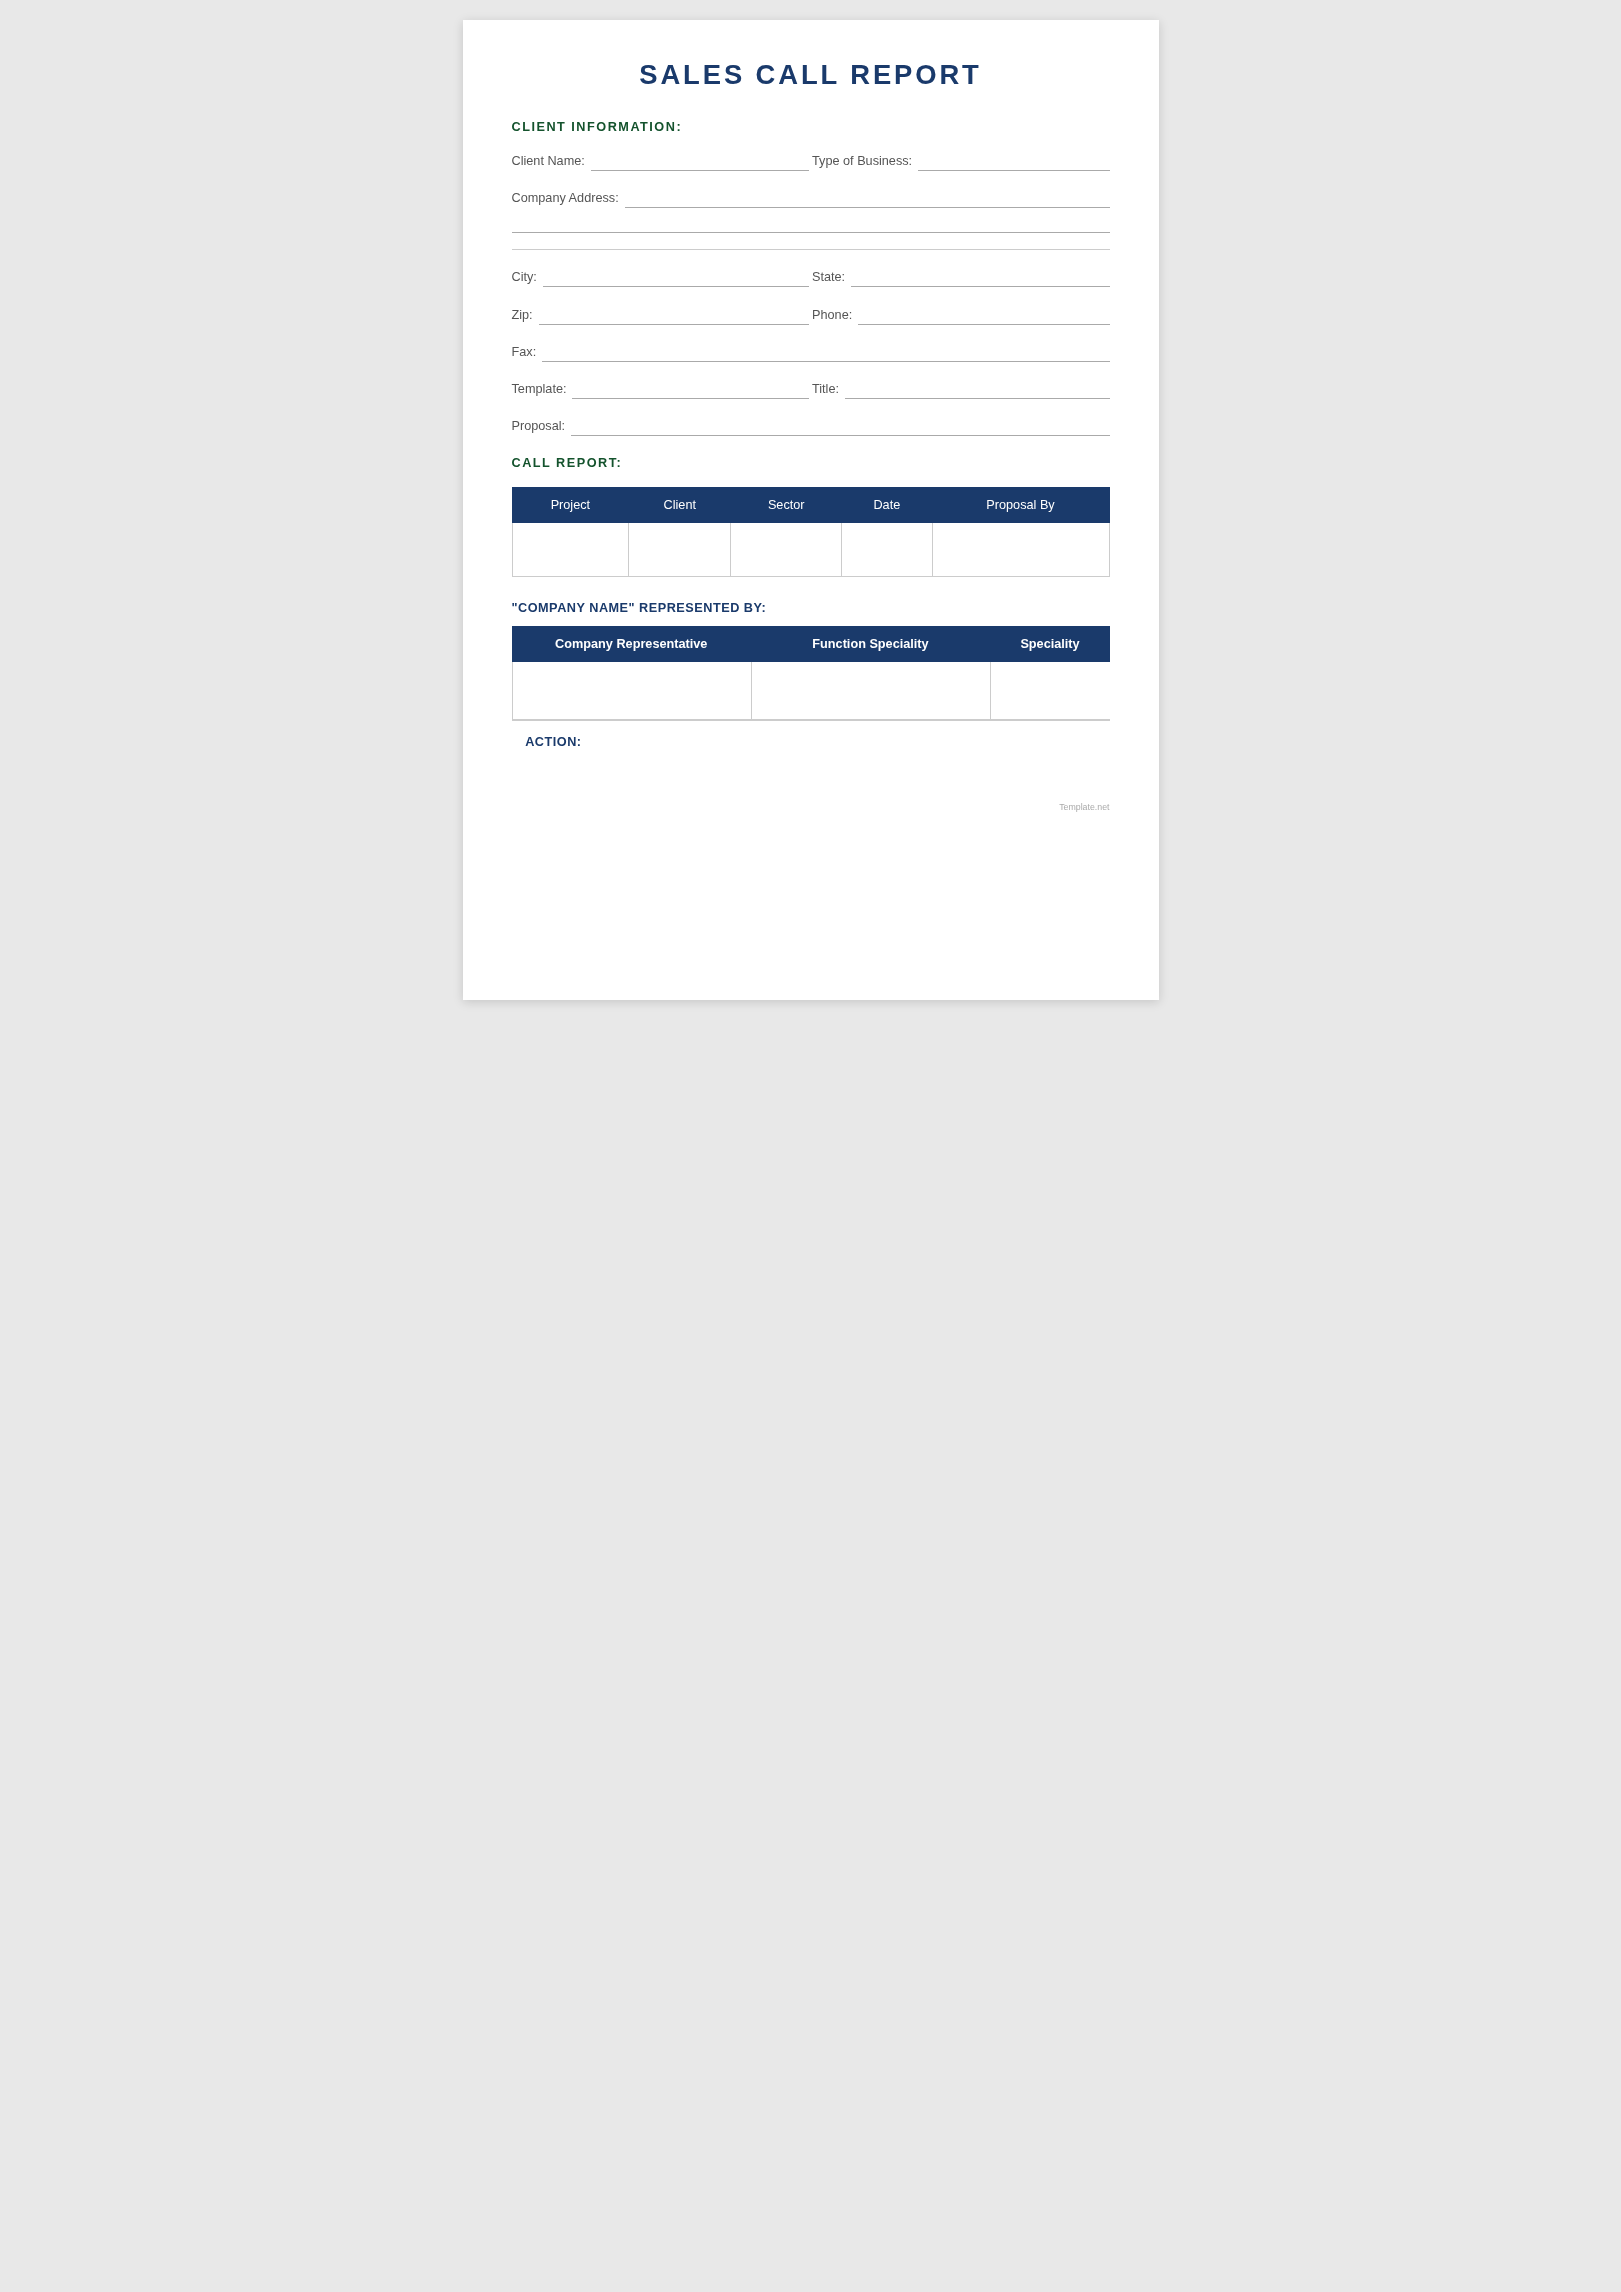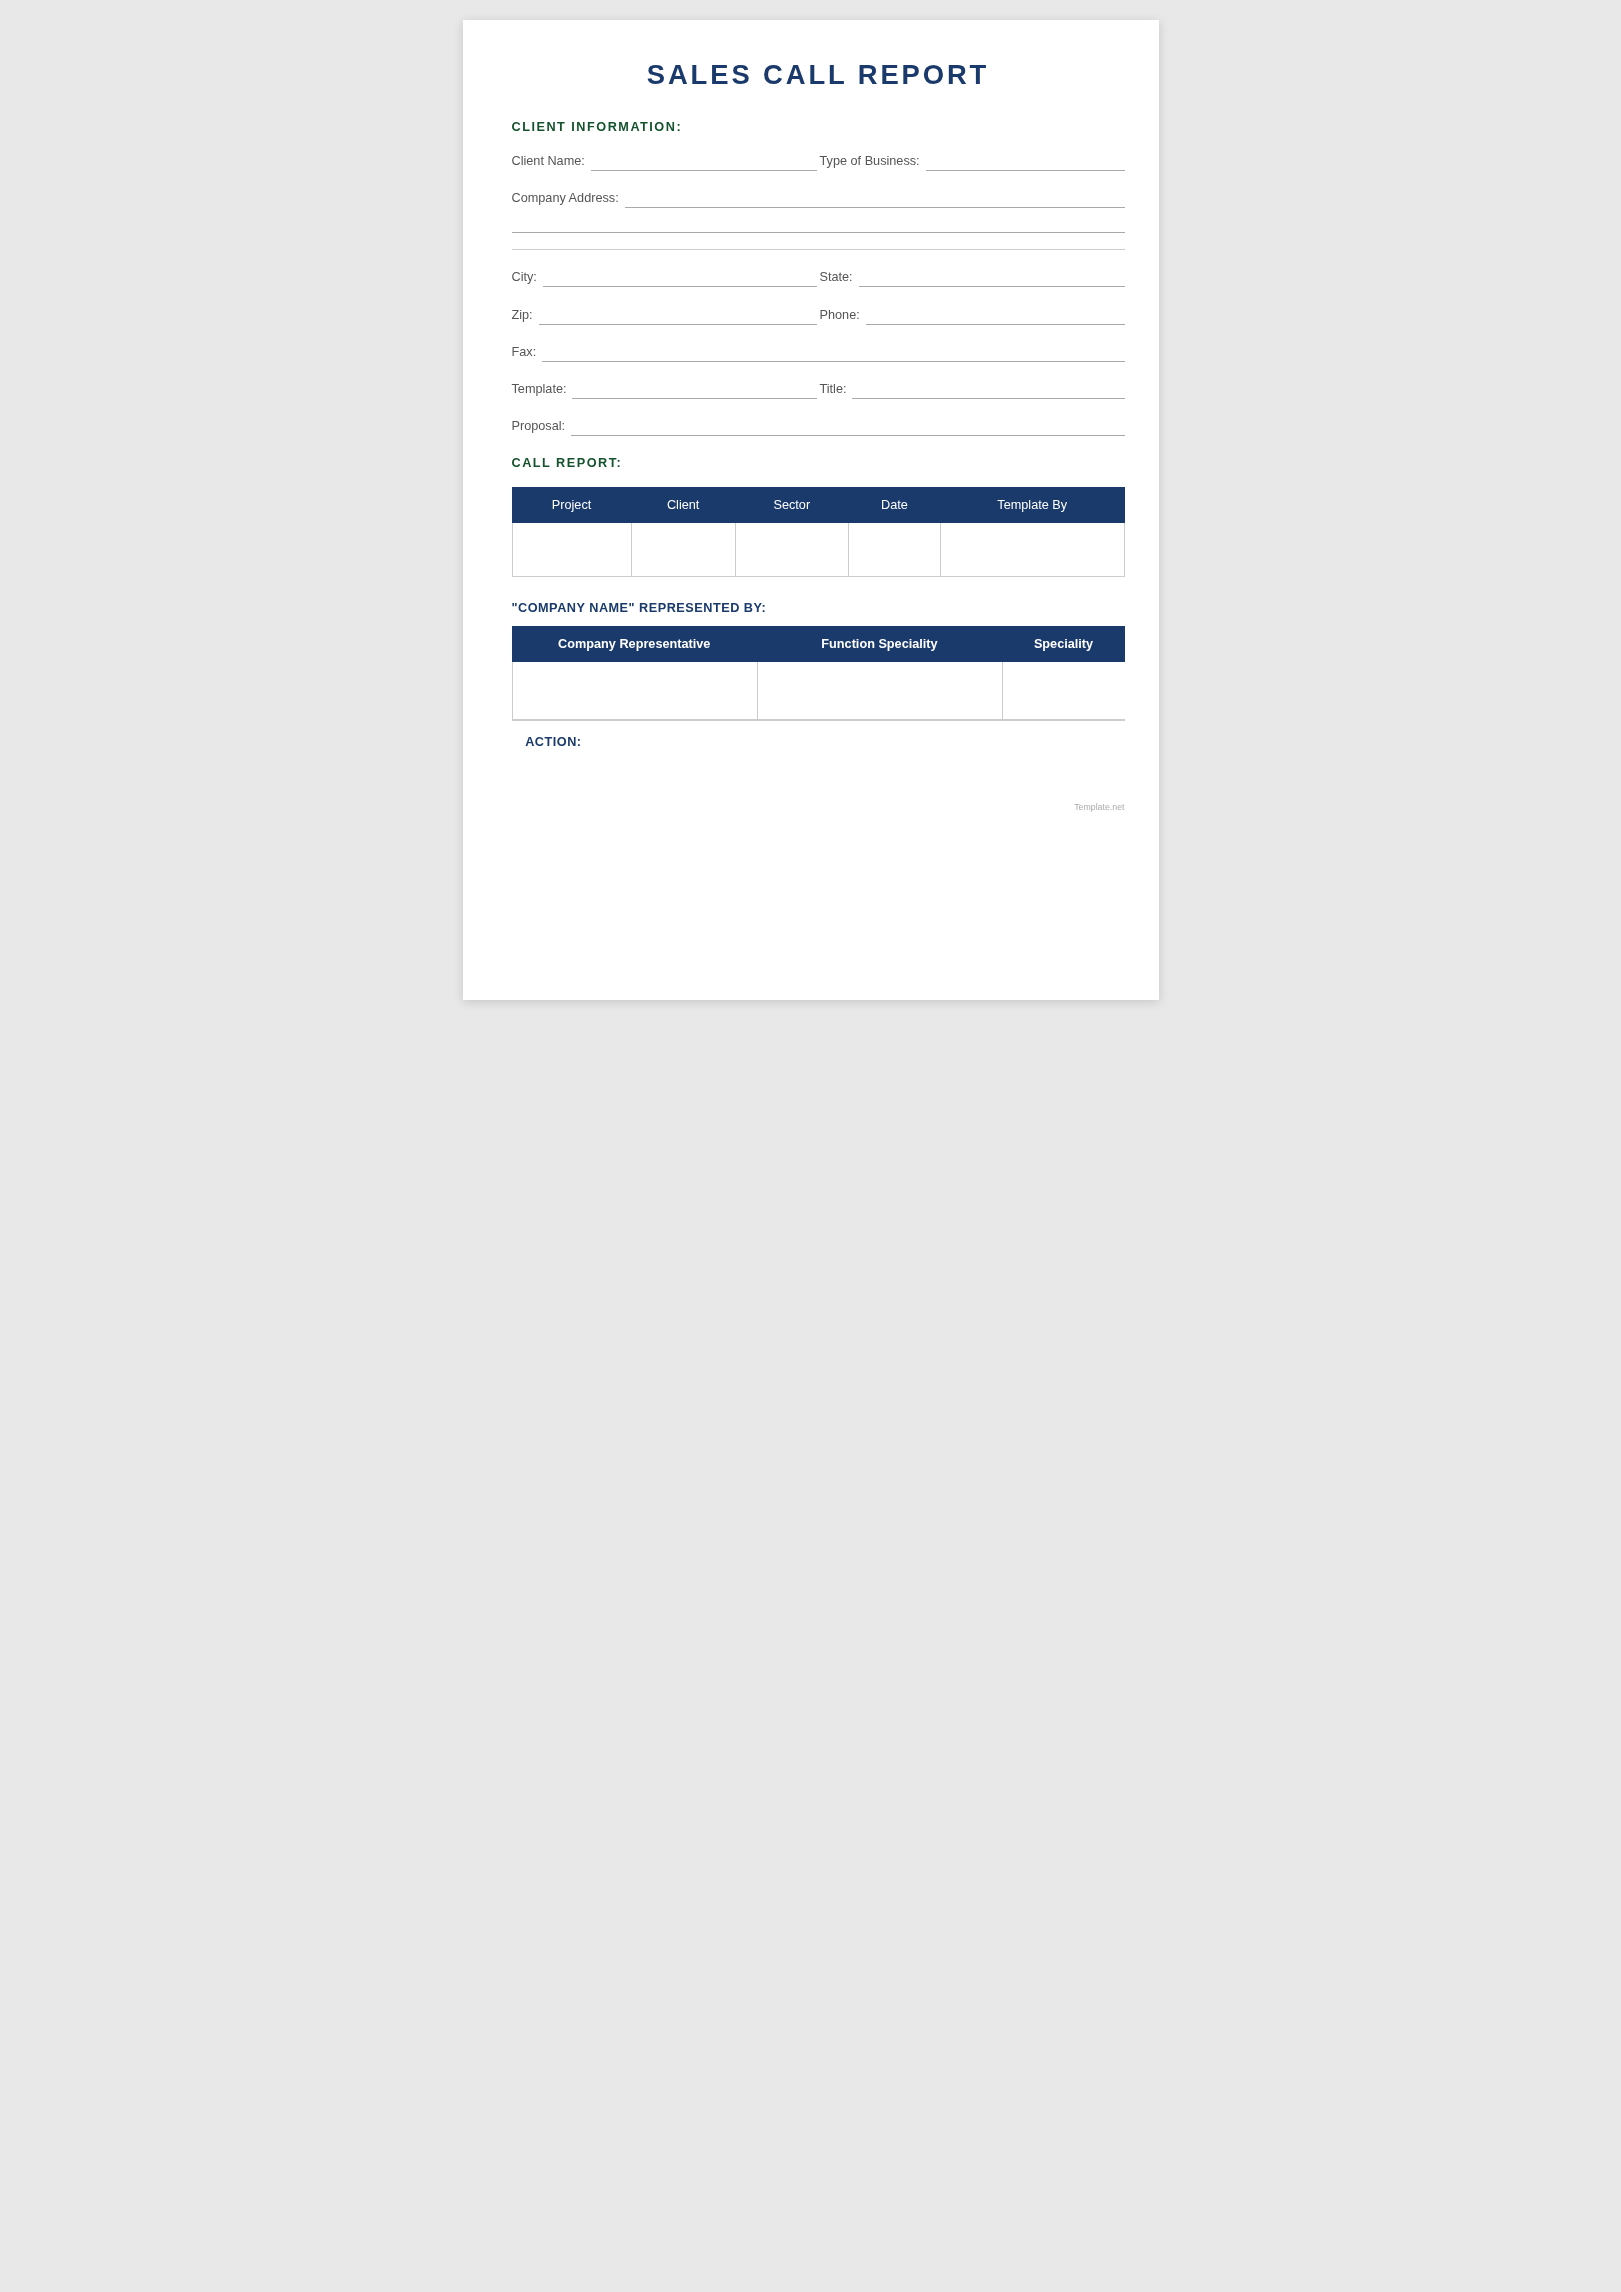"SALES CALL REPORT" .page { padding: 39px 34px 49px 49px -> 39px 49px 49px 49px }
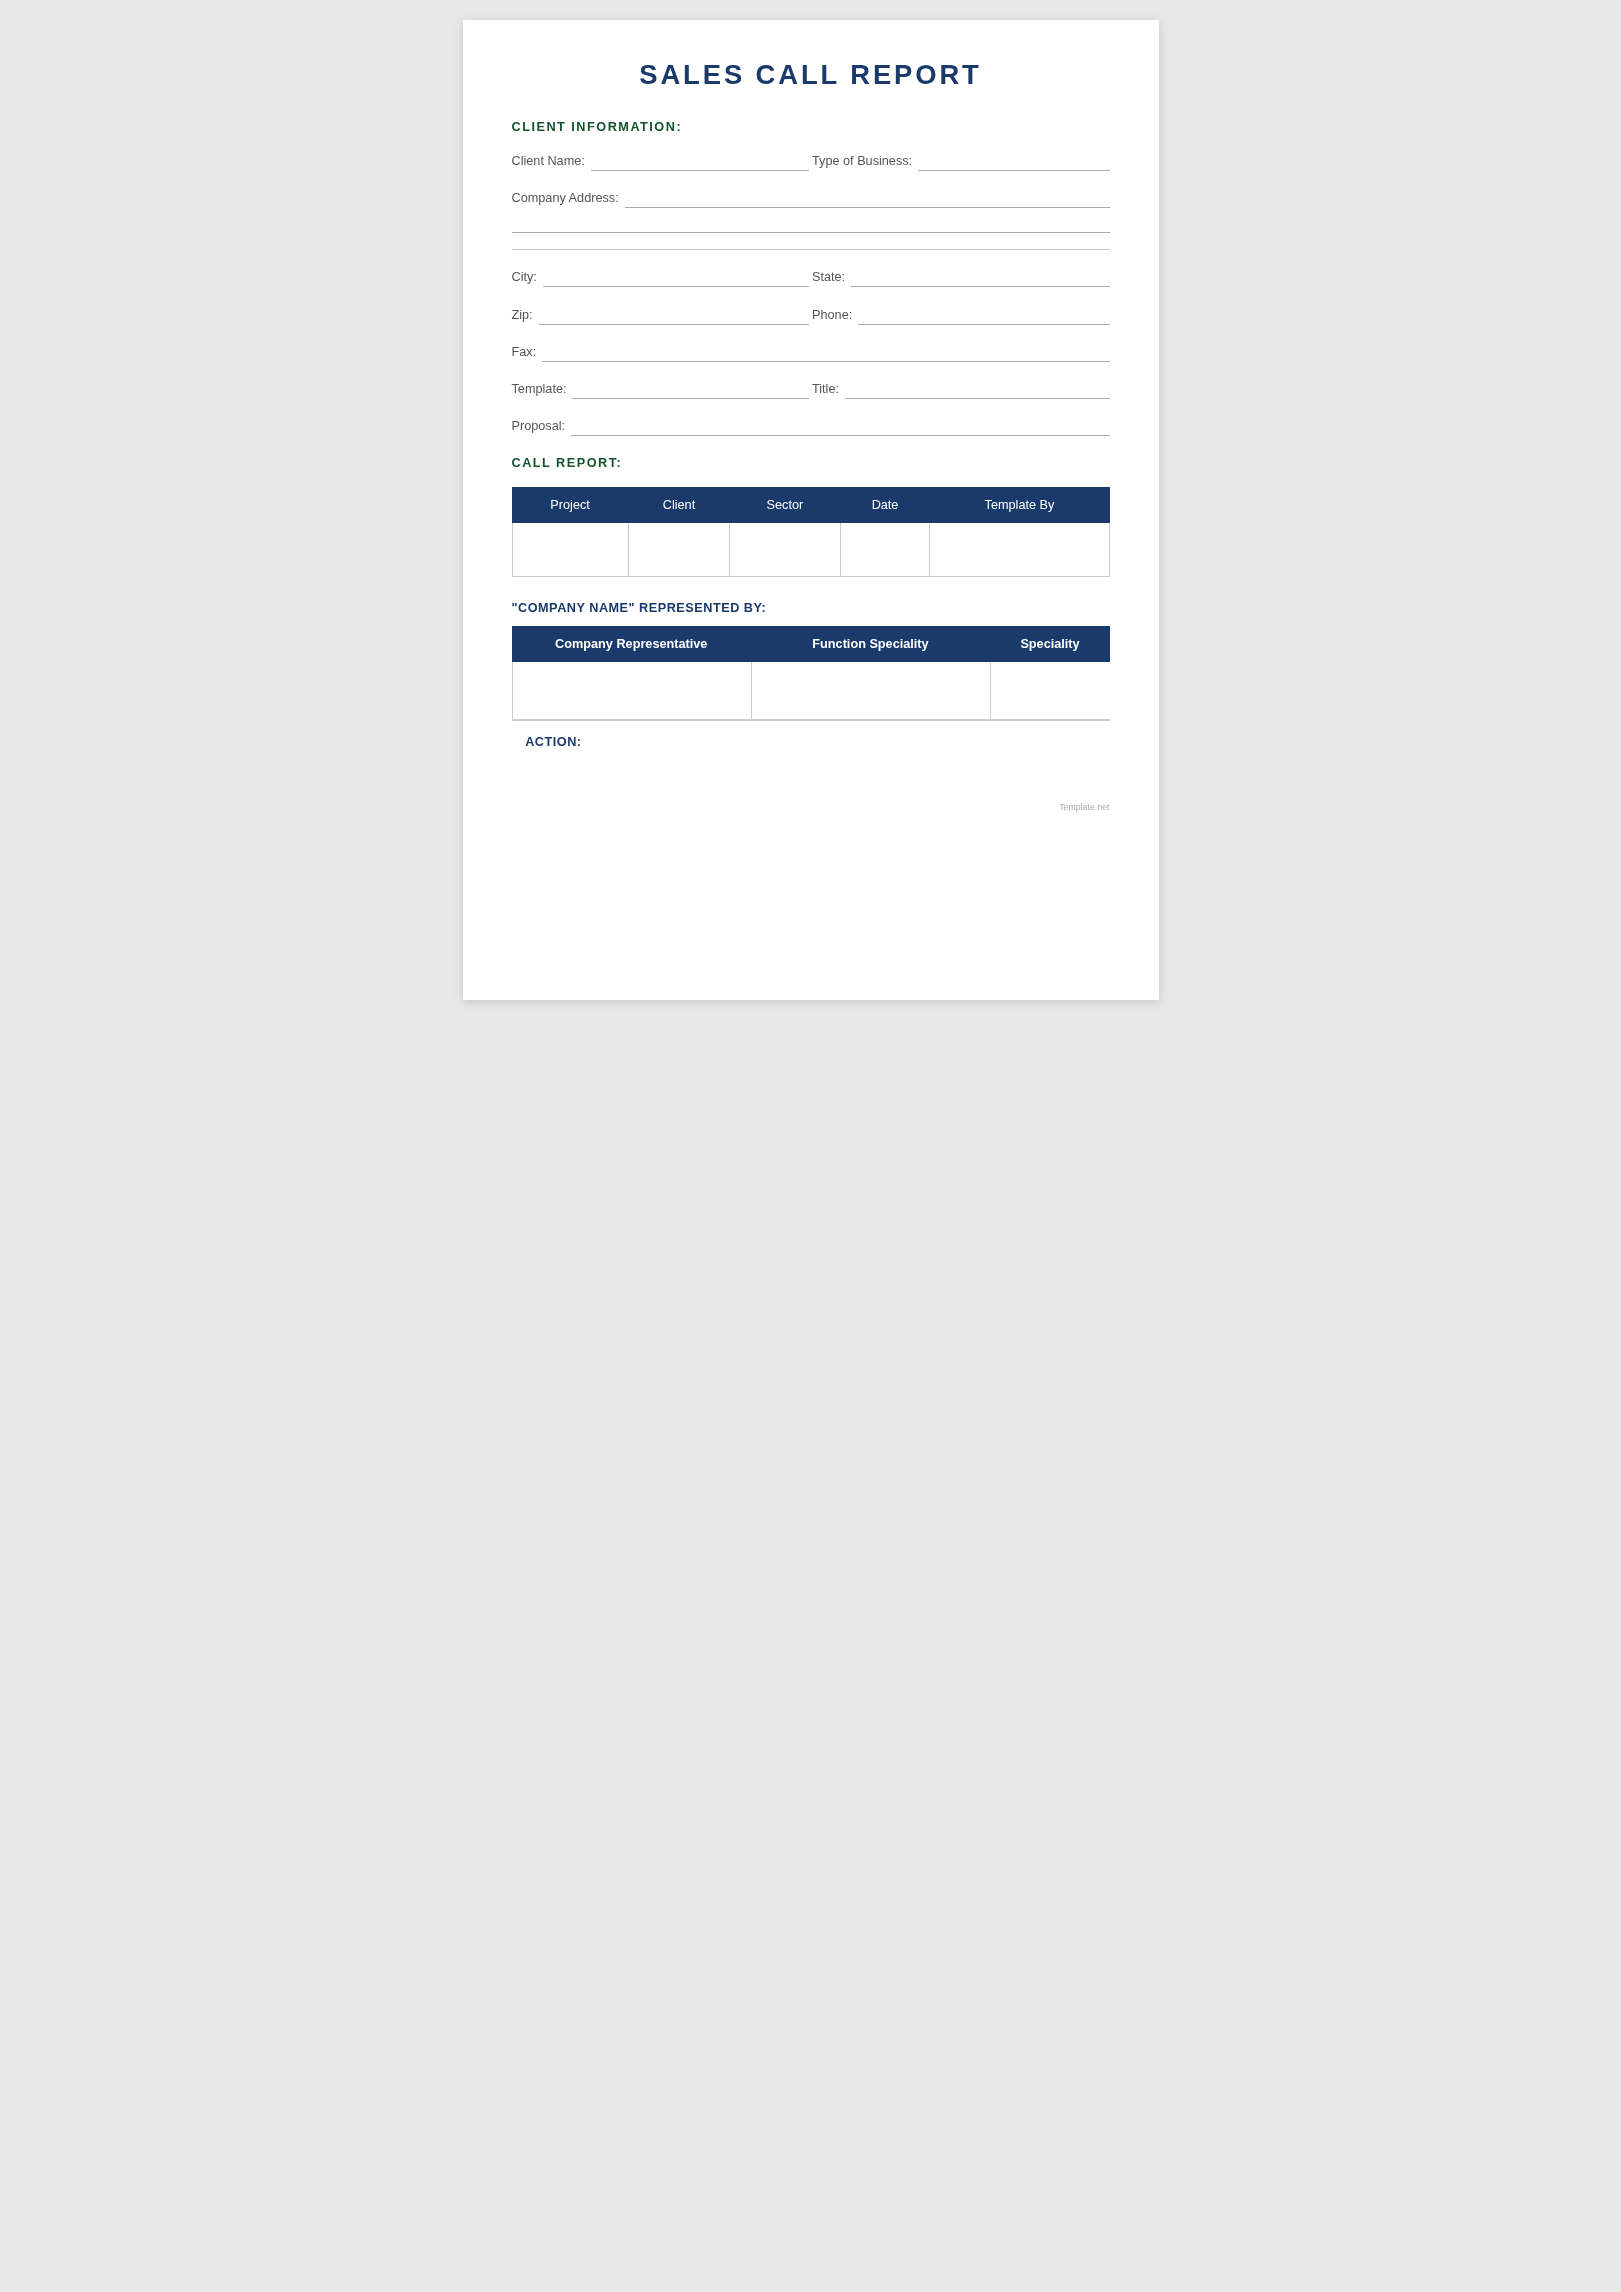"Template By" th { text: Template -> Proposal }
